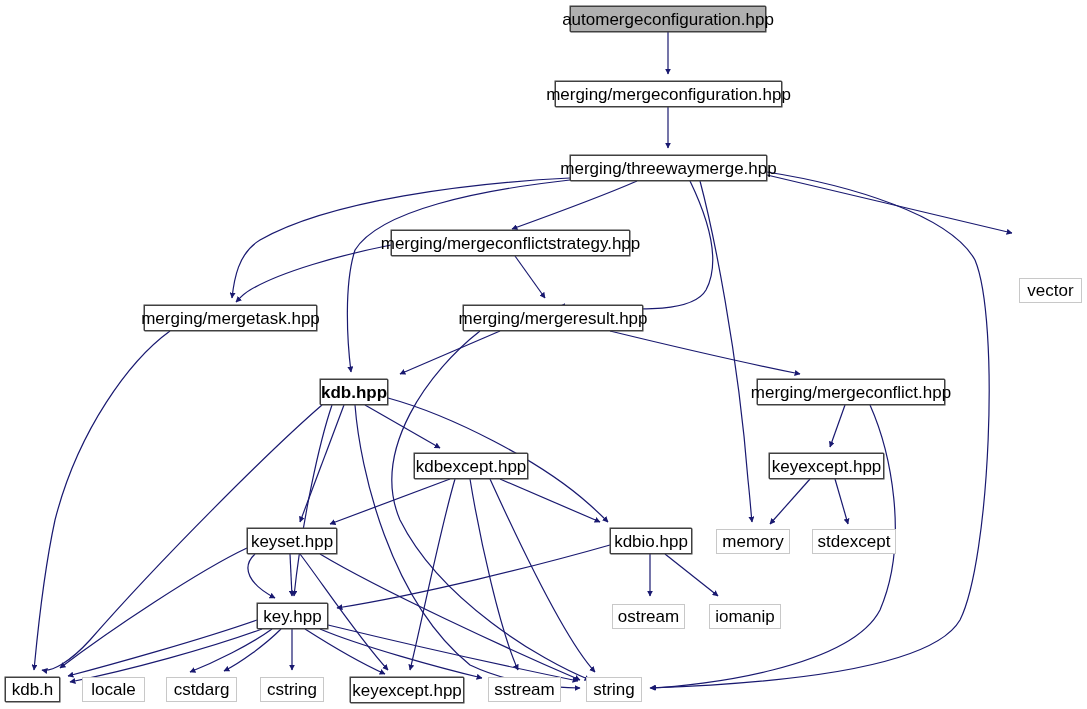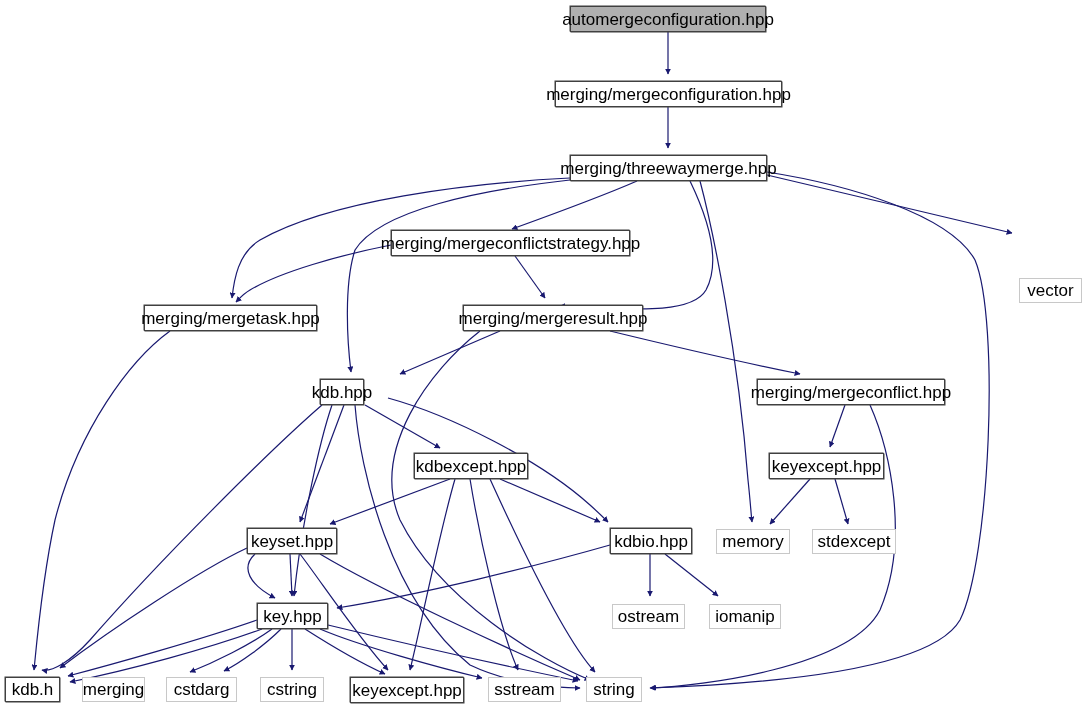"kdb.hpp" div.node { font-weight: none -> bold; width: 44px -> 68px }
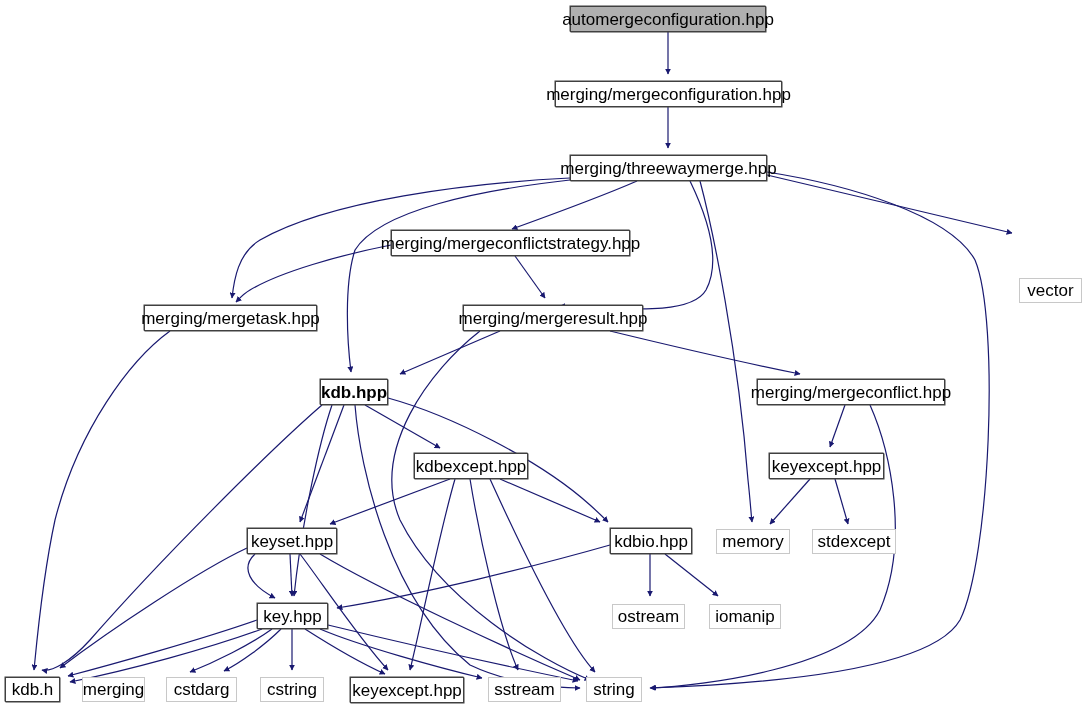"merging" span.label { text: merging -> locale }
